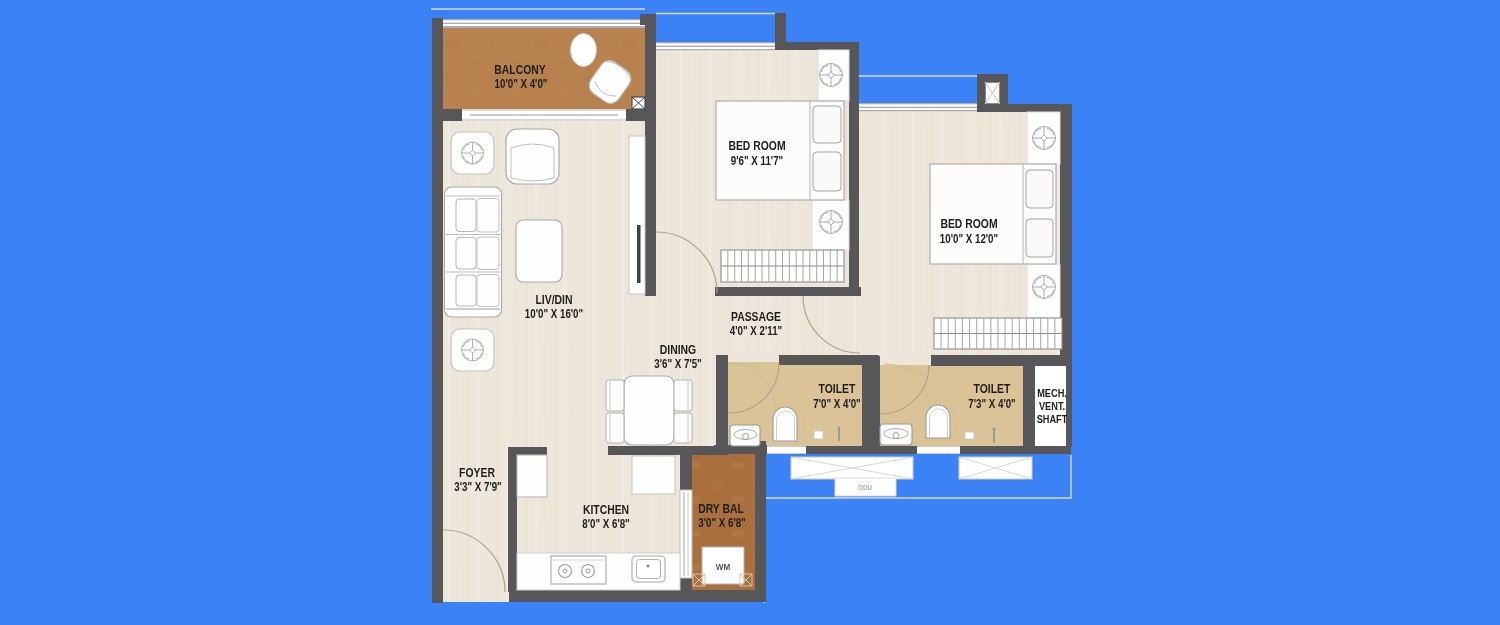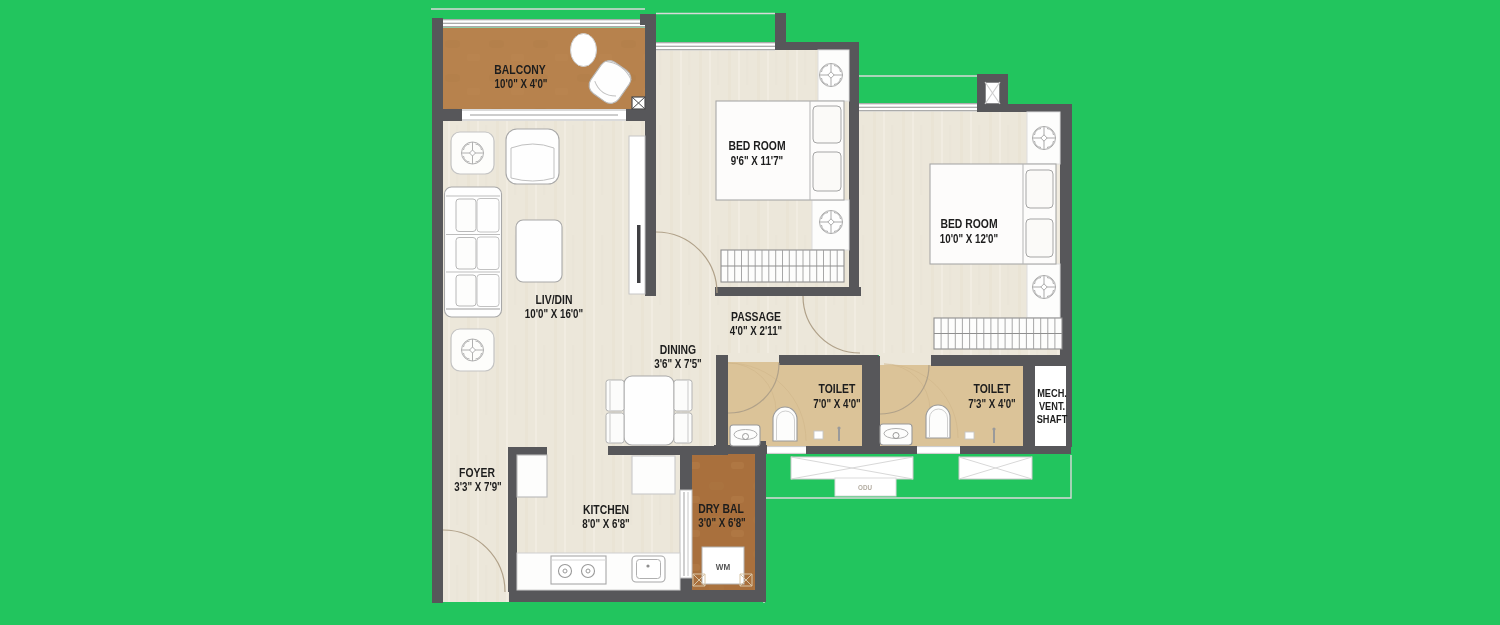"BALCONY" #plan { background: #22c55e -> #3b82f6 }
